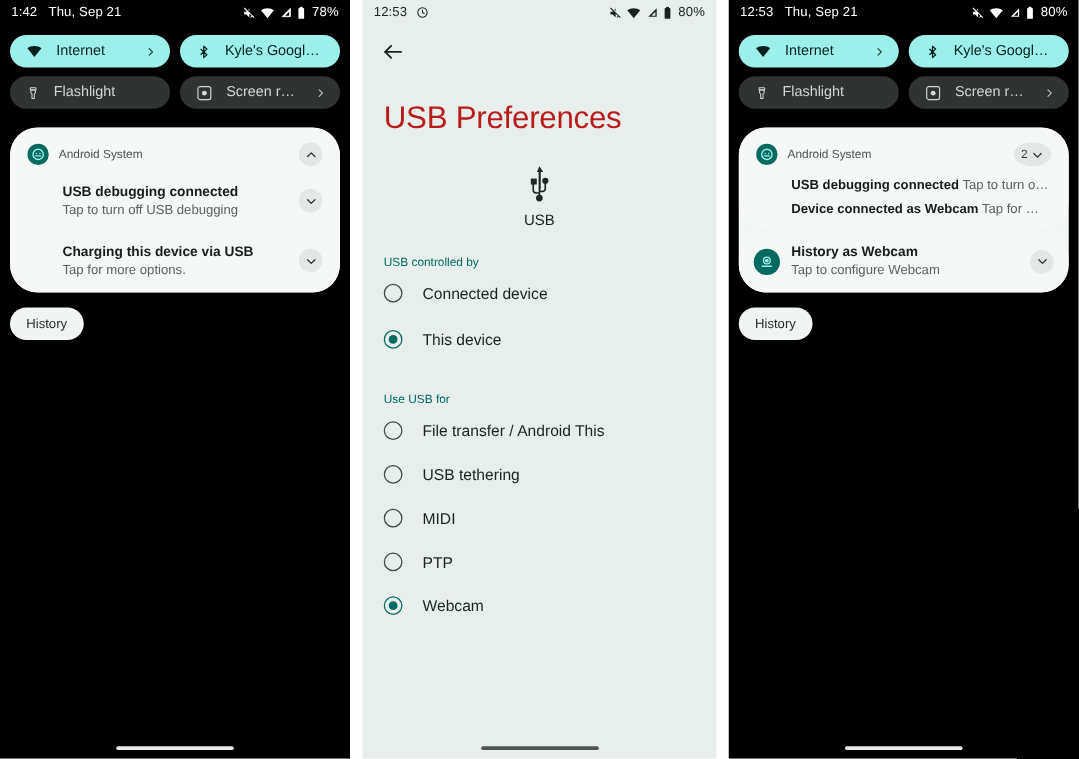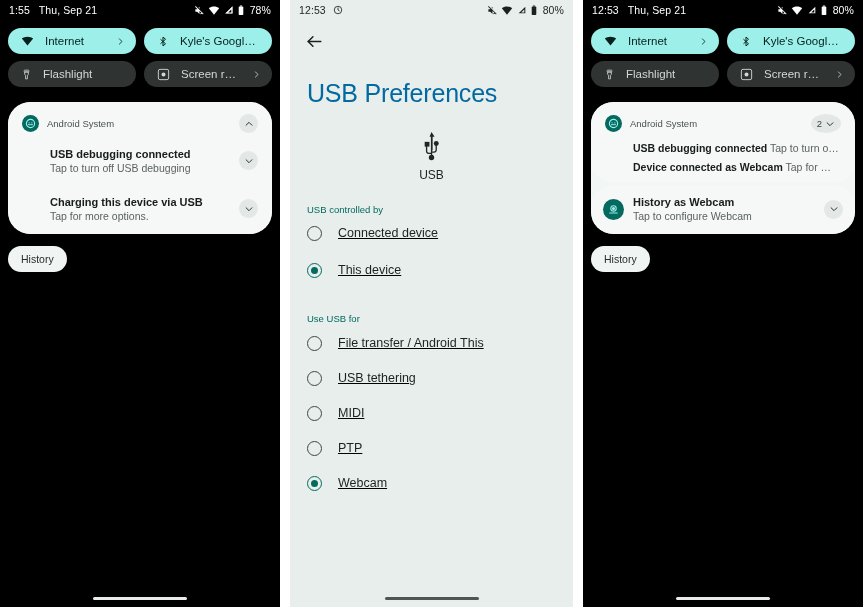"1:55" span { text: 1:55 -> 1:42 }
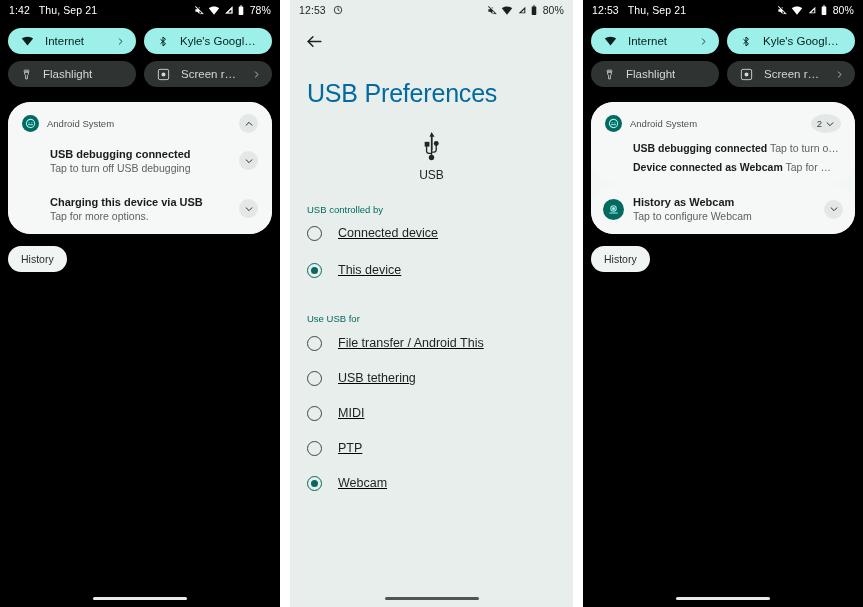"USB Preferences" .ptitle { color: #0369a1 -> #b91c1c }
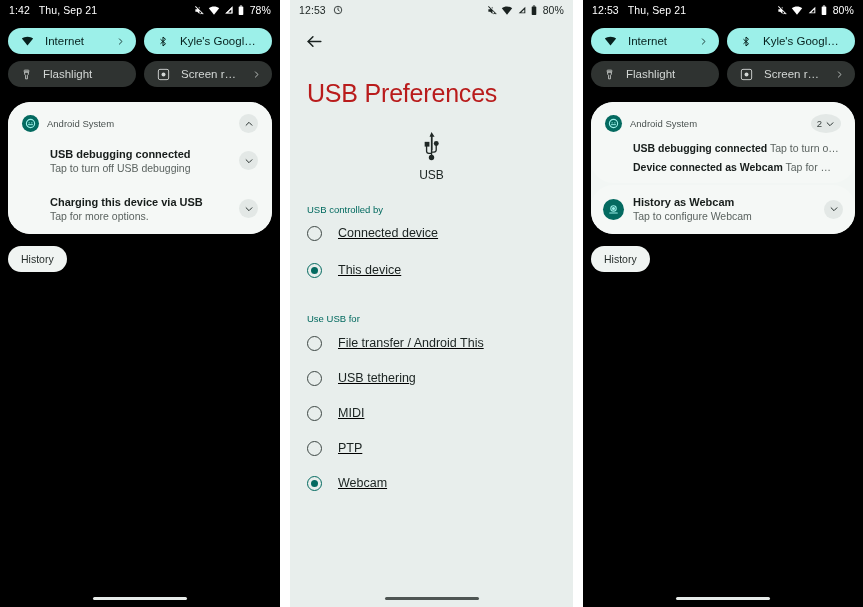"Connected device" .radio-row { align-items: flex-start -> flex-end; text-decoration: underline -> none }
